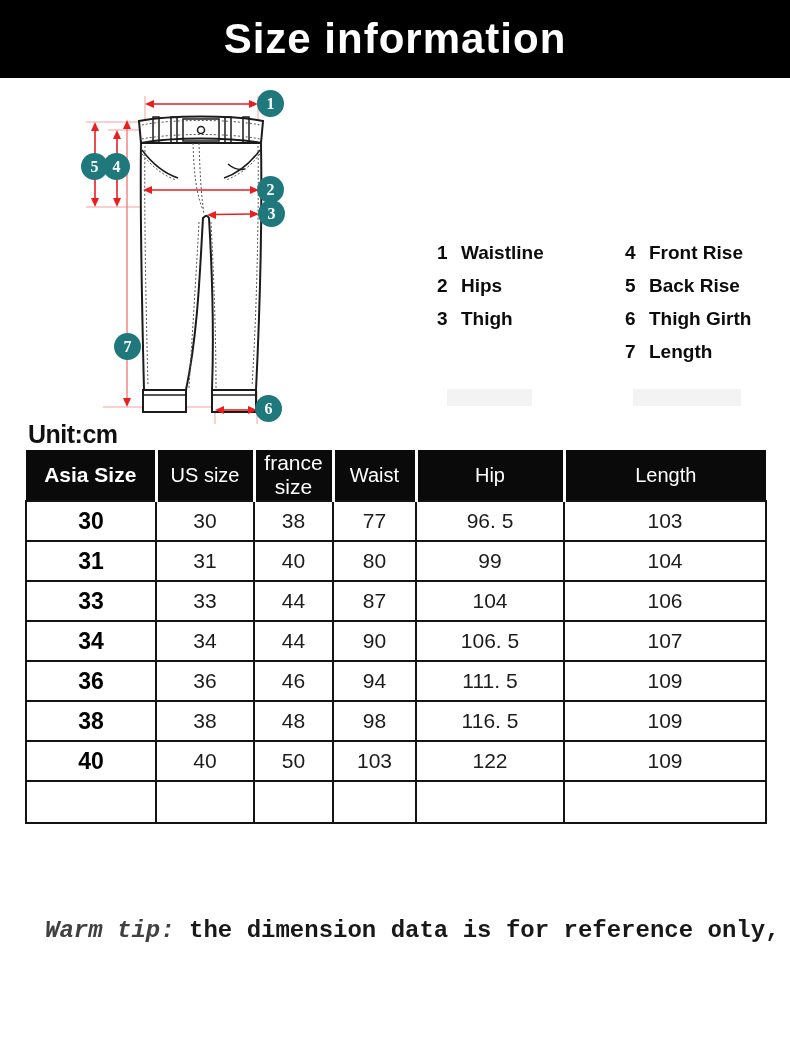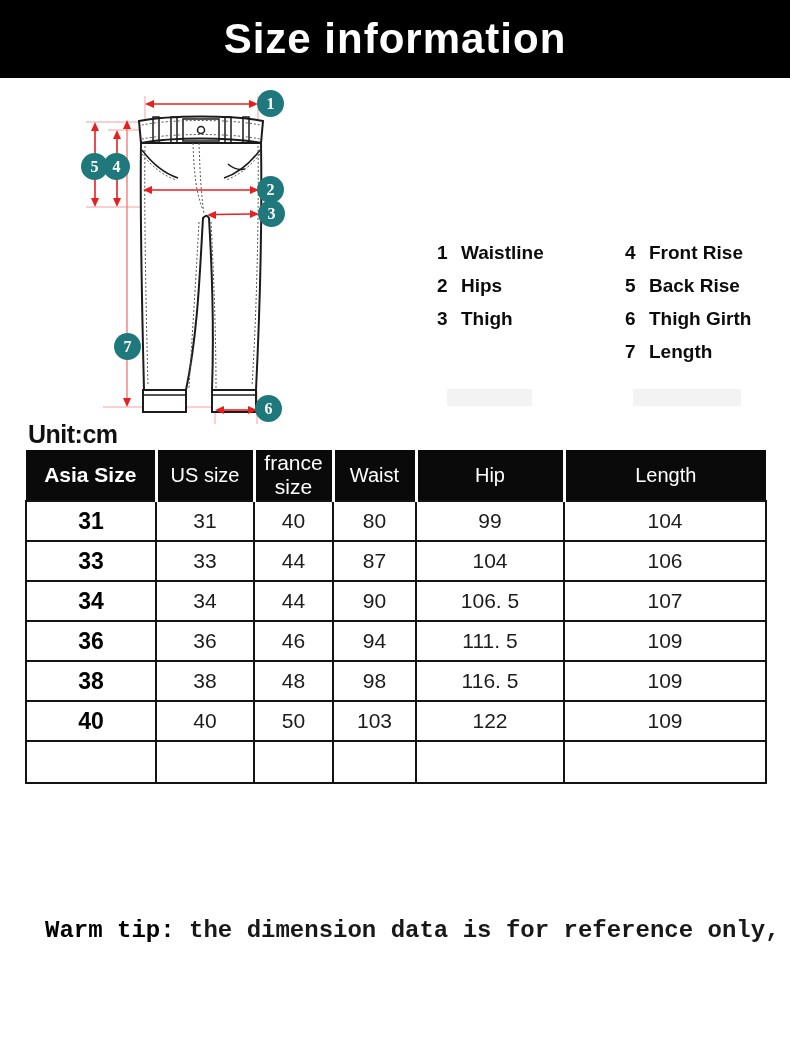"30" tr { html: none -> <tr> <td>30</td> <td>30</td> <td>38</td> <td>77</td> <td>96. 5</td> <td>103</td> </tr> }
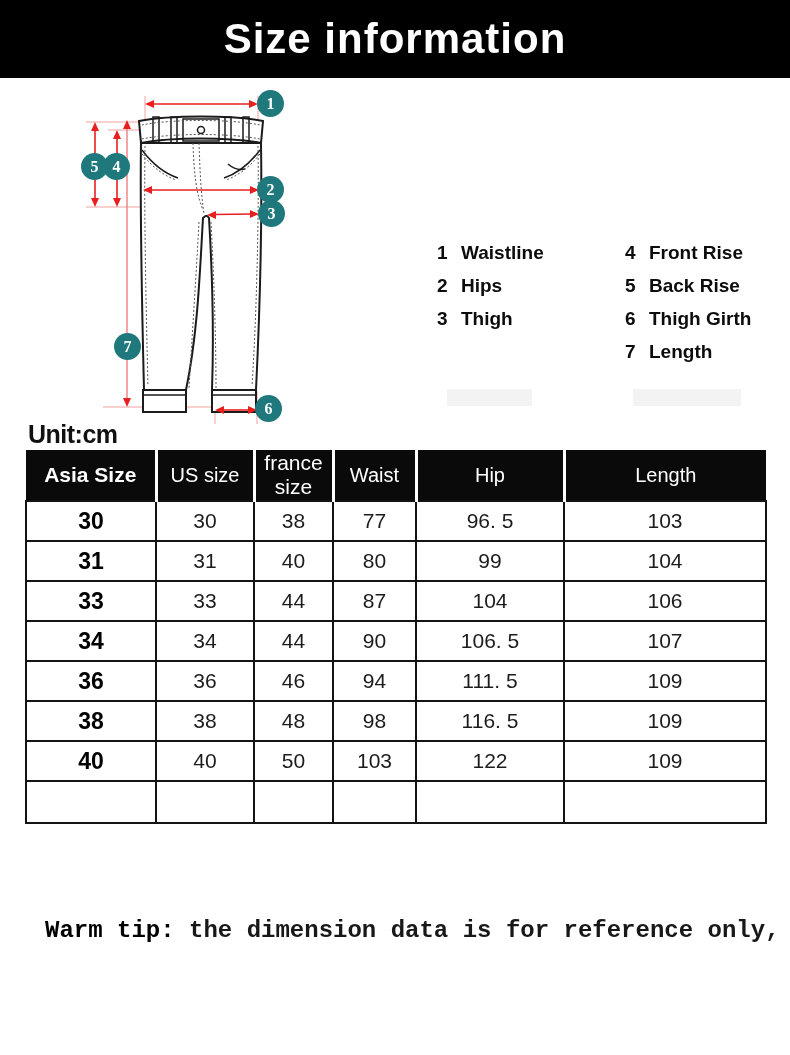"Warm tip:" .tip-label { color: #000000 -> #404040; font-style: none -> italic }
